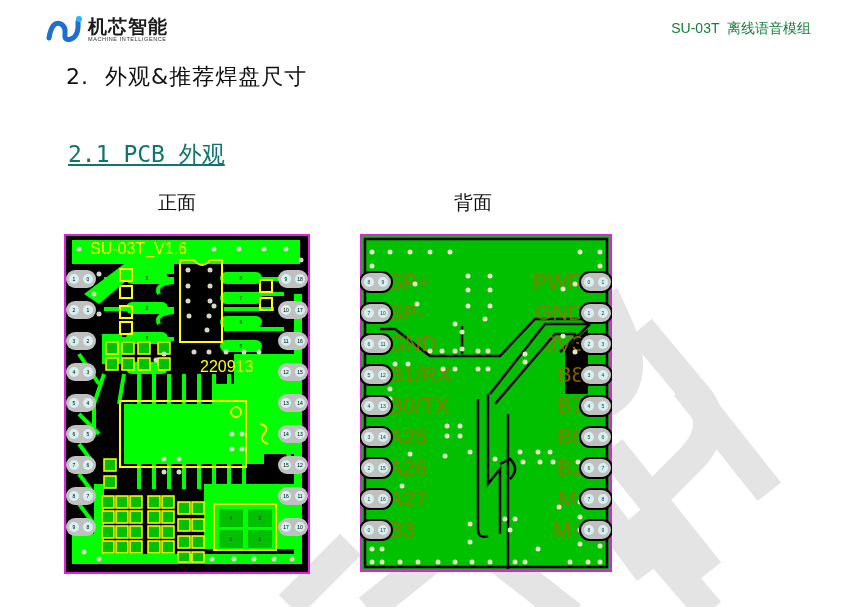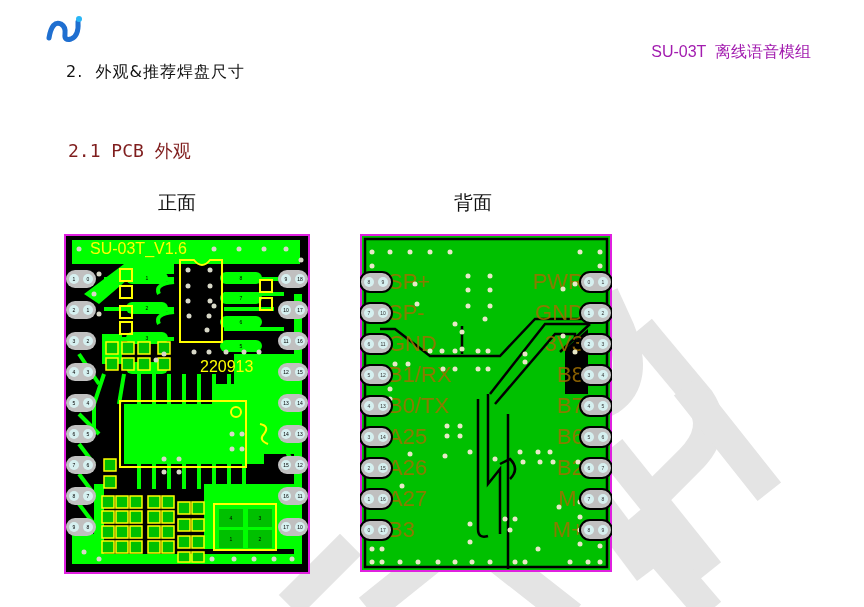"机芯智能" div.logo-text { html: none -> <div> <span>机芯智能</span> <span>MACHINE INTELLIGENCE</span> </div> }
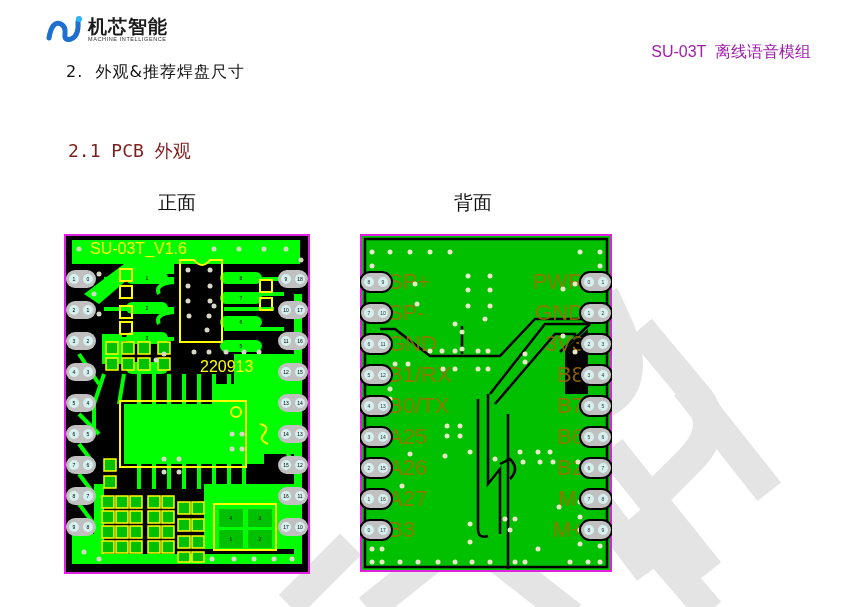"SU-03T 离线语音模组" .doc-header-right { color: #a21caf -> #15803d; font-size: 16px -> 14px; top: 42px -> 20px }
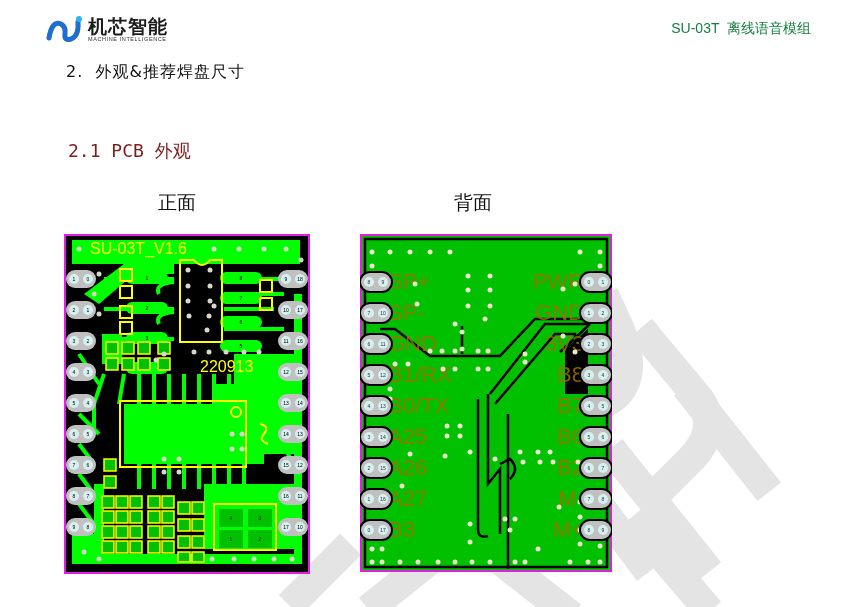"2. 外观&推荐焊盘尺寸" .h1 { font-size: 16px -> 22px }
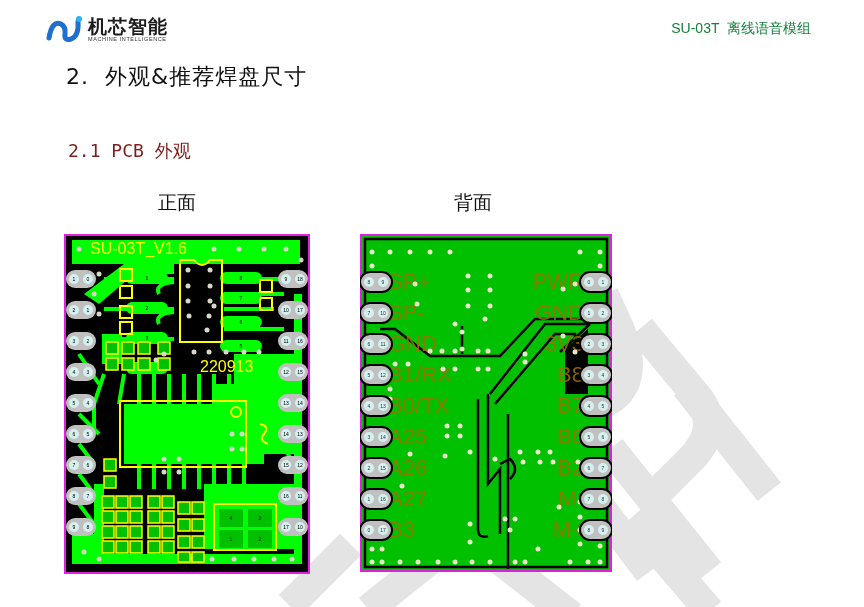"2.1 PCB 外观" .h2 { color: #7f1d1d -> #0f766e; font-size: 18px -> 23px; text-decoration: none -> underline }
